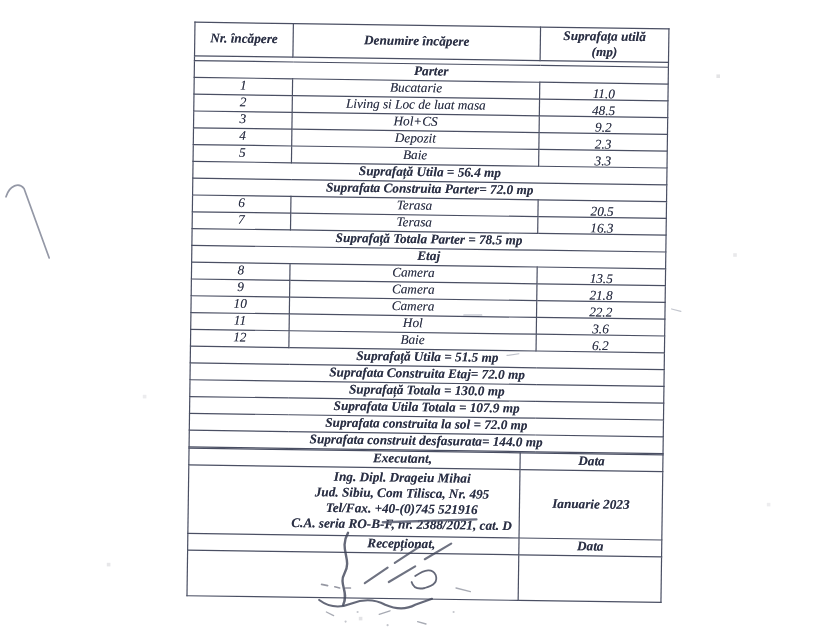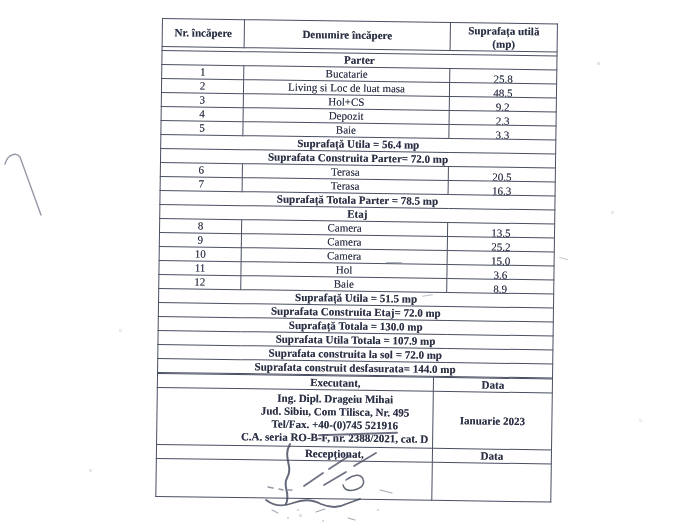"Nr. încăpere" .page { font-style: none -> italic }
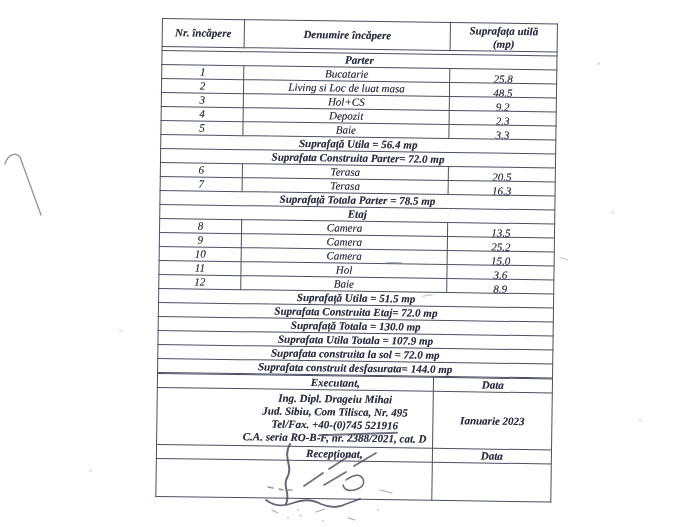"25.8" span.area { text: 25.8 -> 11.0 }
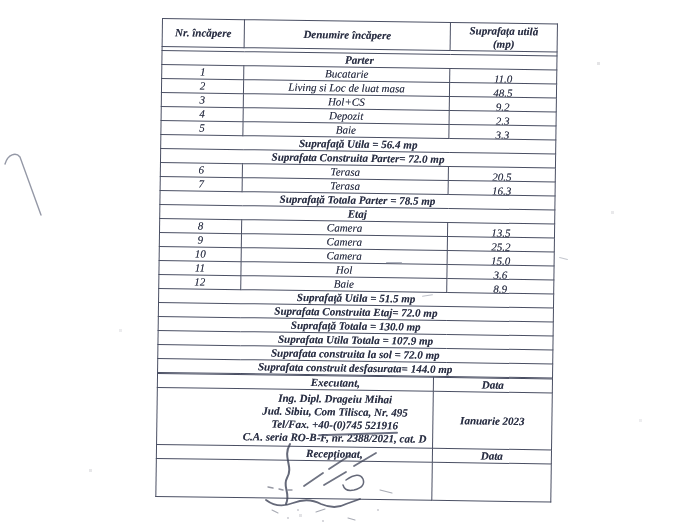"25.2" span.area { text: 25.2 -> 21.8 }
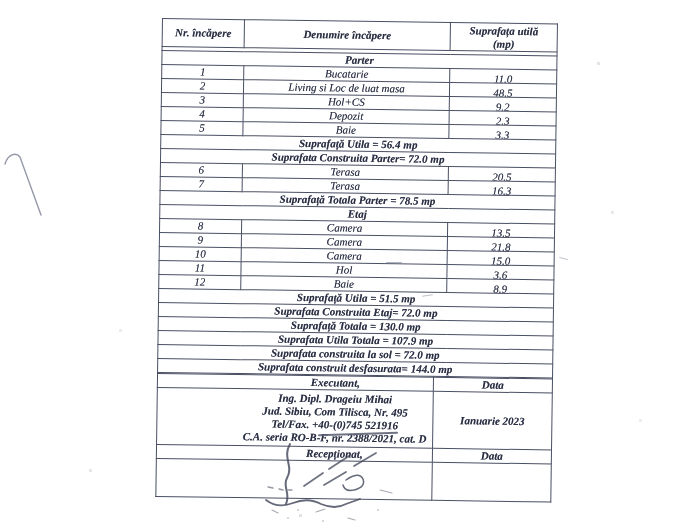"15.0" span.area { text: 15.0 -> 22.2 }
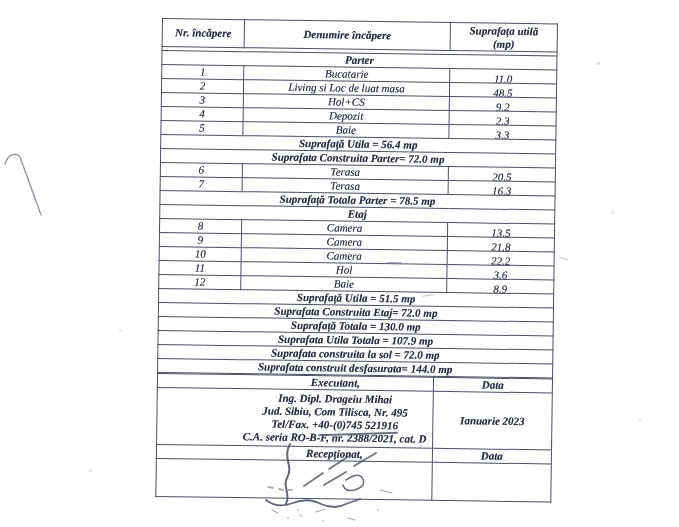"8.9" span.area { text: 8.9 -> 6.2 }
